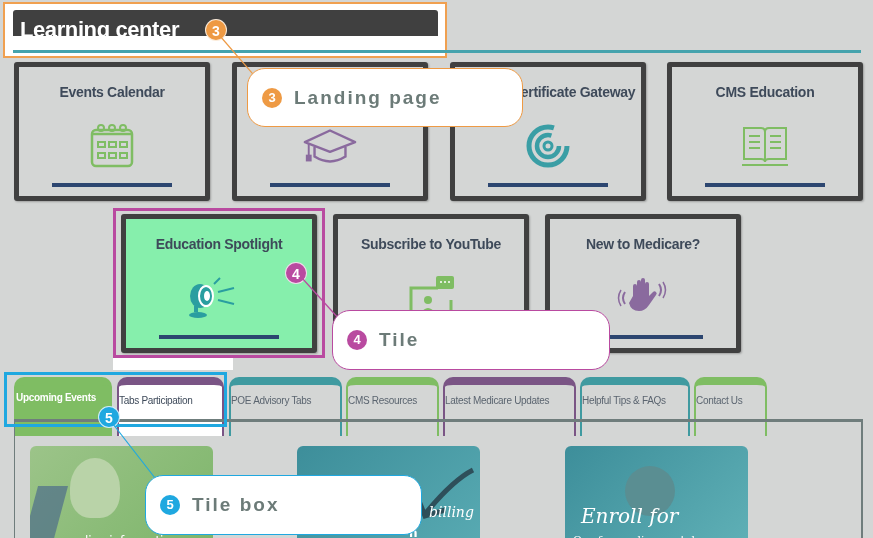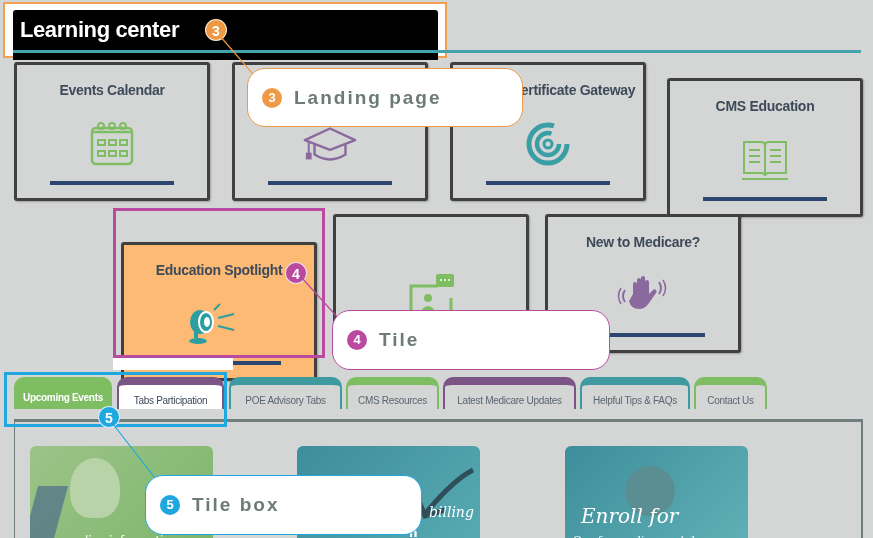"Learning center" .header-bar { background: #000000 -> #404040; height: 50px -> 26px }
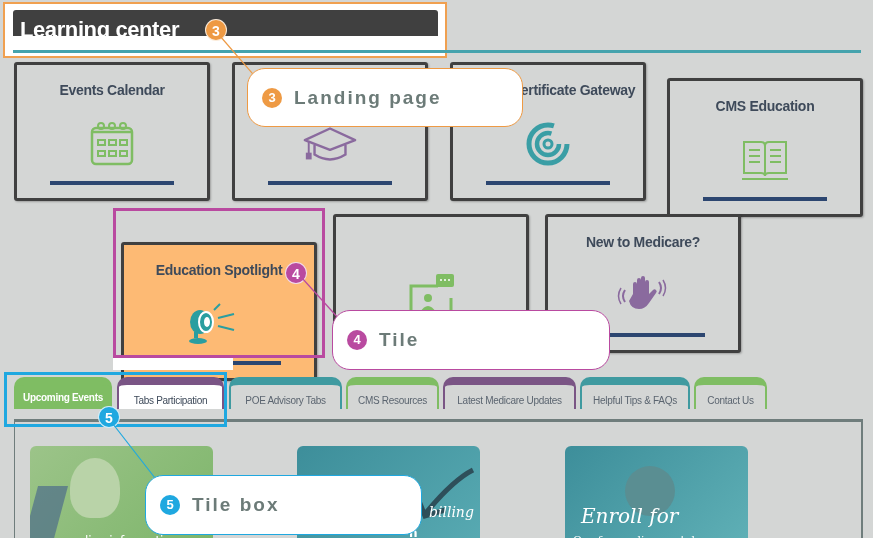"Events Calendar" .tile { border: 3px solid #404040 -> 5px solid #404040 }
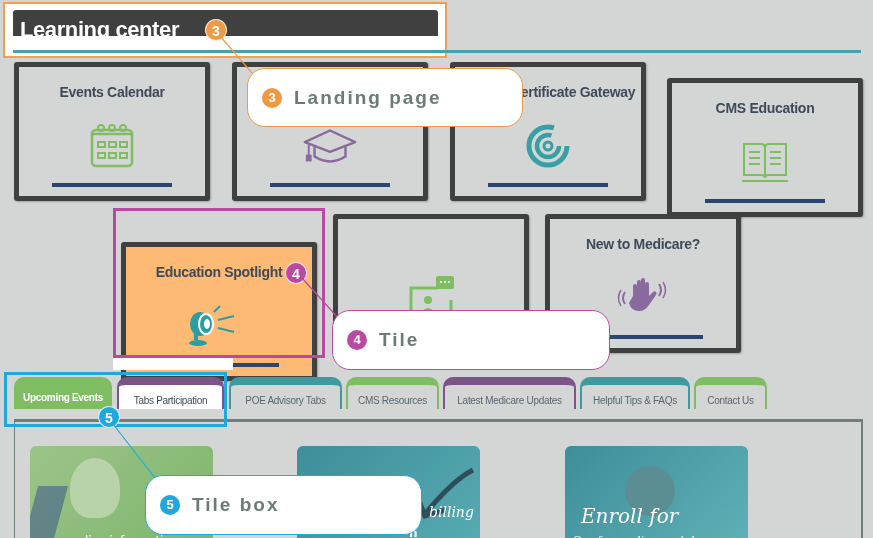"CMS Education" div.tile { top: 78px -> 62px }
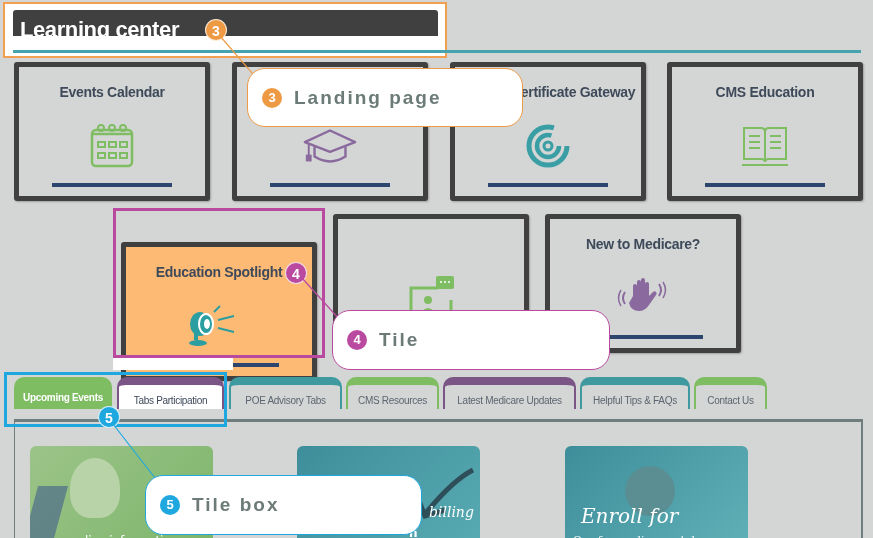"Education Spotlight" .tile.active { background: #fdba74 -> #86efac; margin-top: 28px -> none }
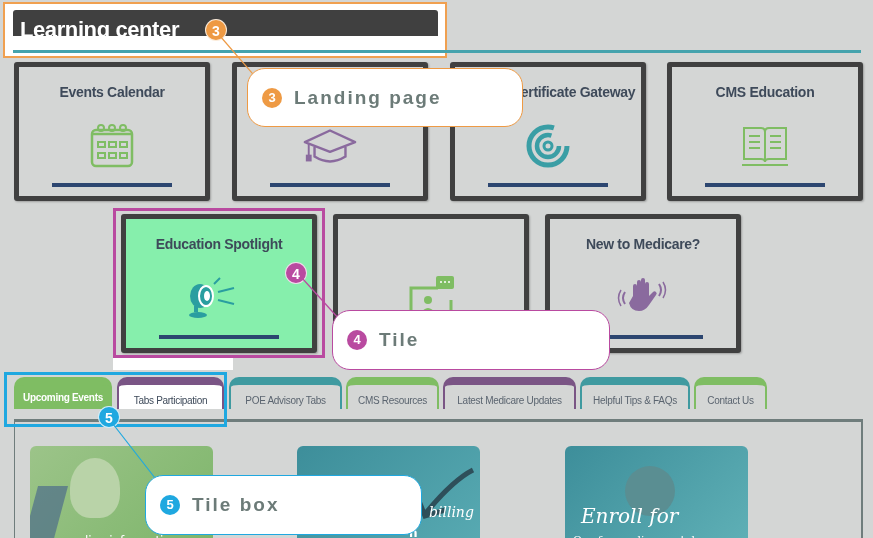"Subscribe to YouTube" div.tile-title { html: none -> <div>Subscribe to YouTube</div> }
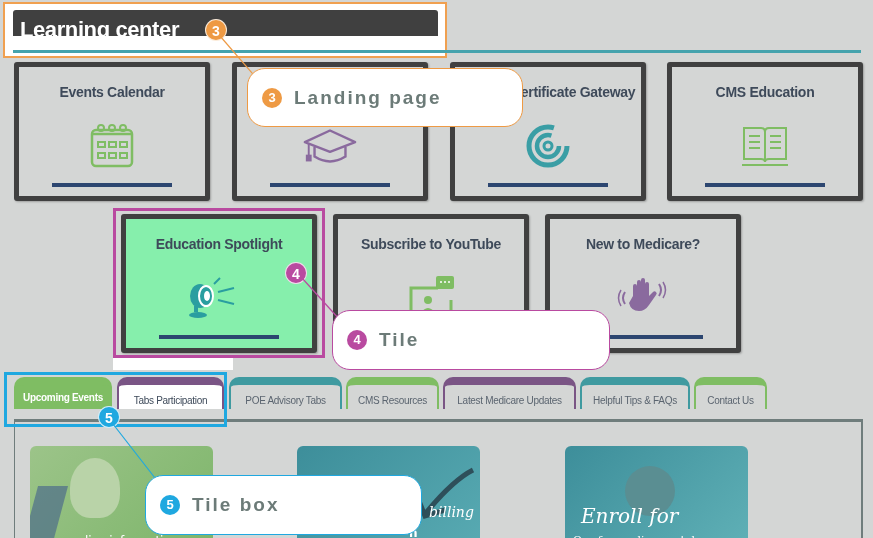"Upcoming Events" .tab { height: 32px -> 59px; text-align: center -> left }
